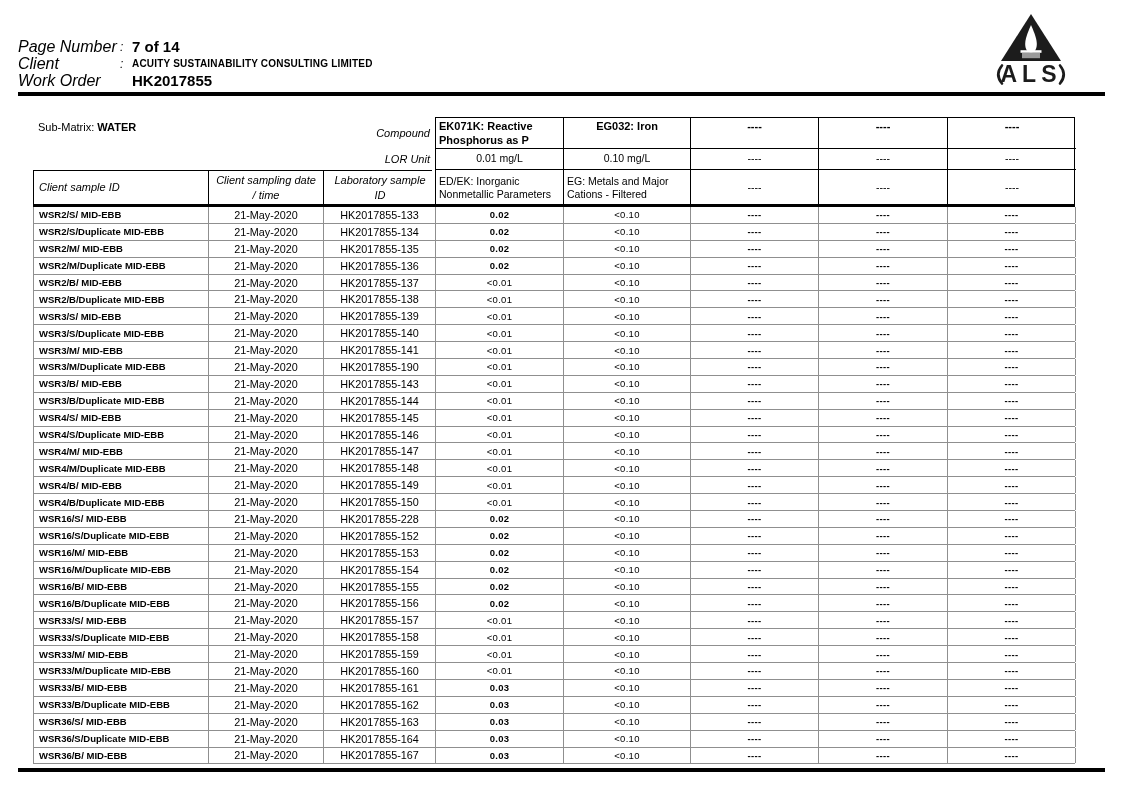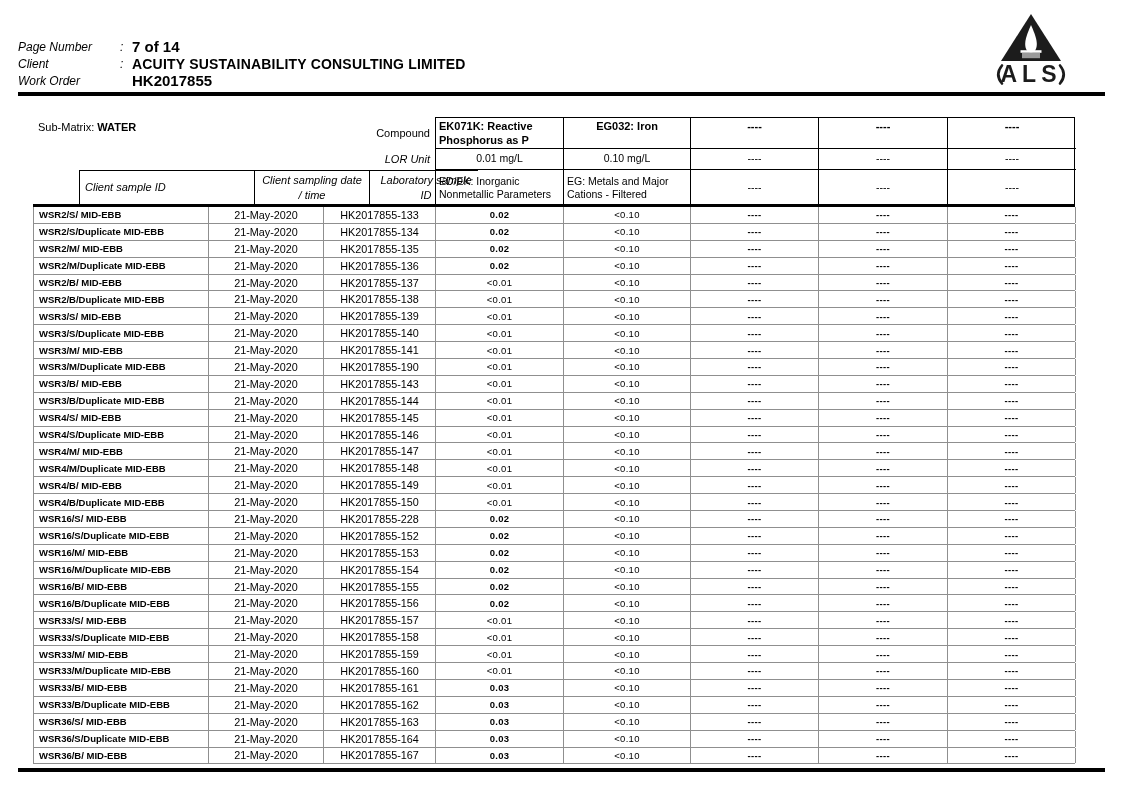"Page Number" .info-label { font-size: 12px -> 16px }
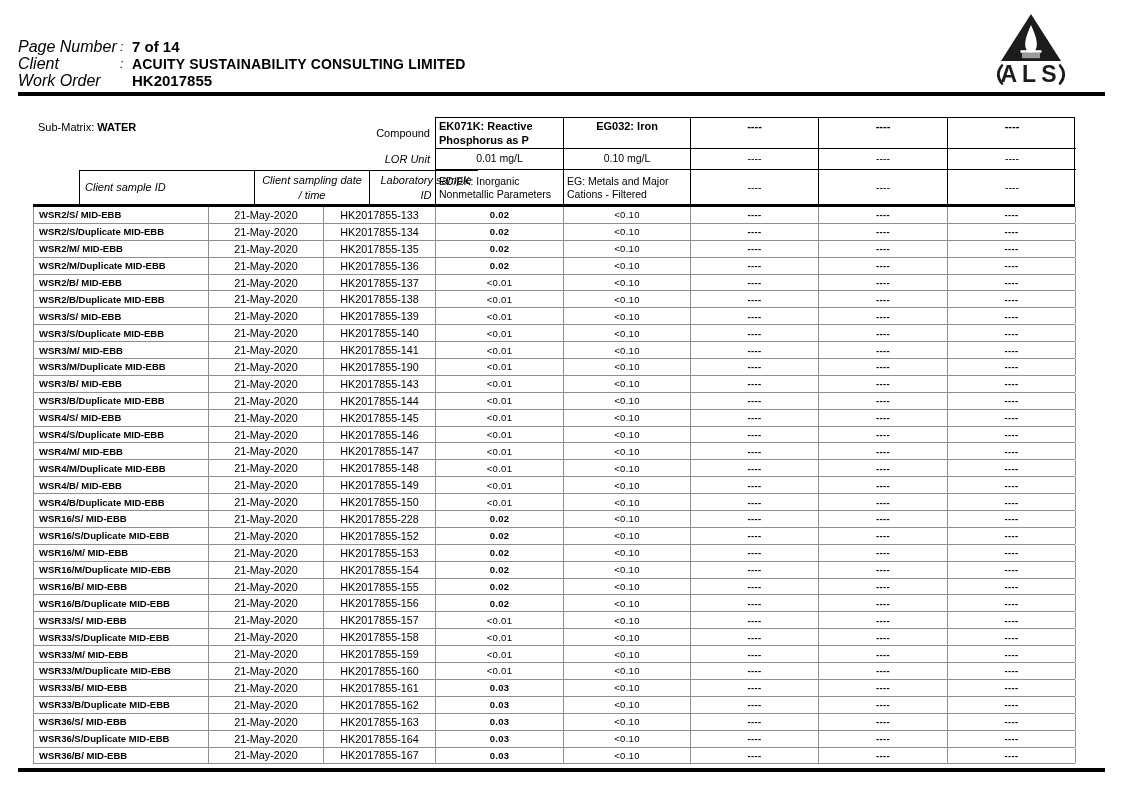"ACUITY SUSTAINABILITY CONSULTING LIMITED" .info-value.caps { font-size: 14px -> 10px }
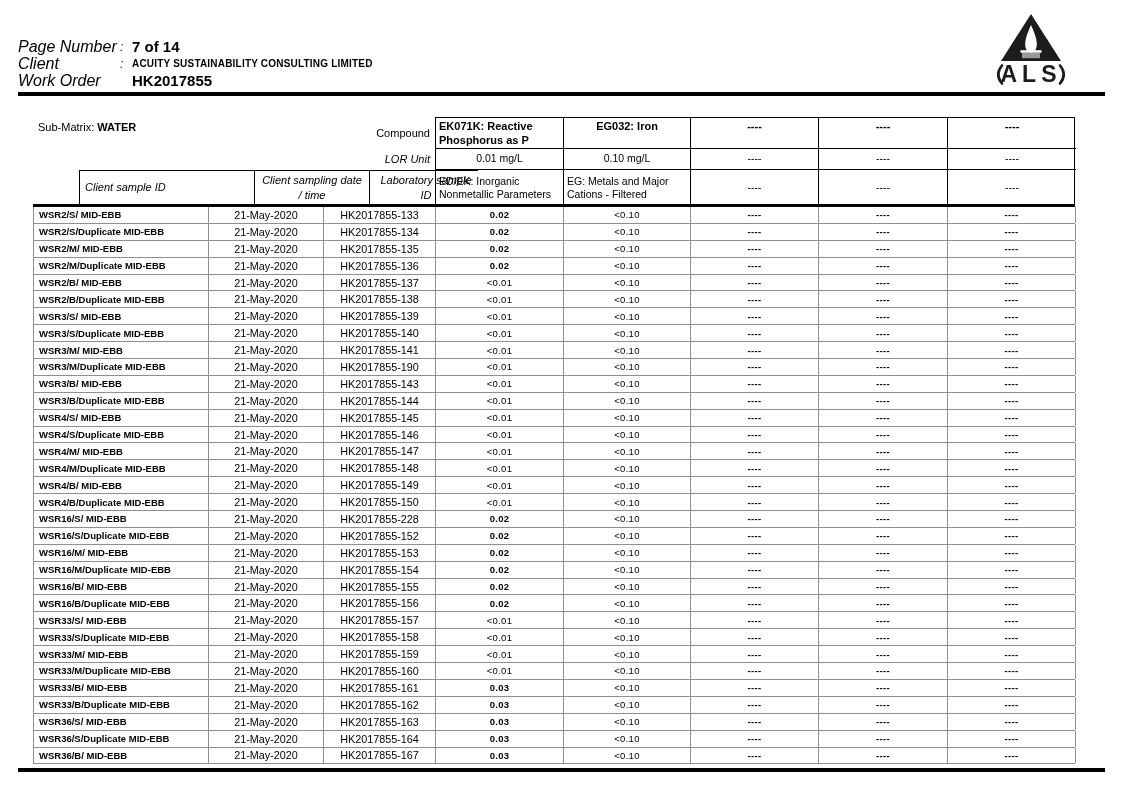"Compound" .compound-label { font-style: none -> italic }
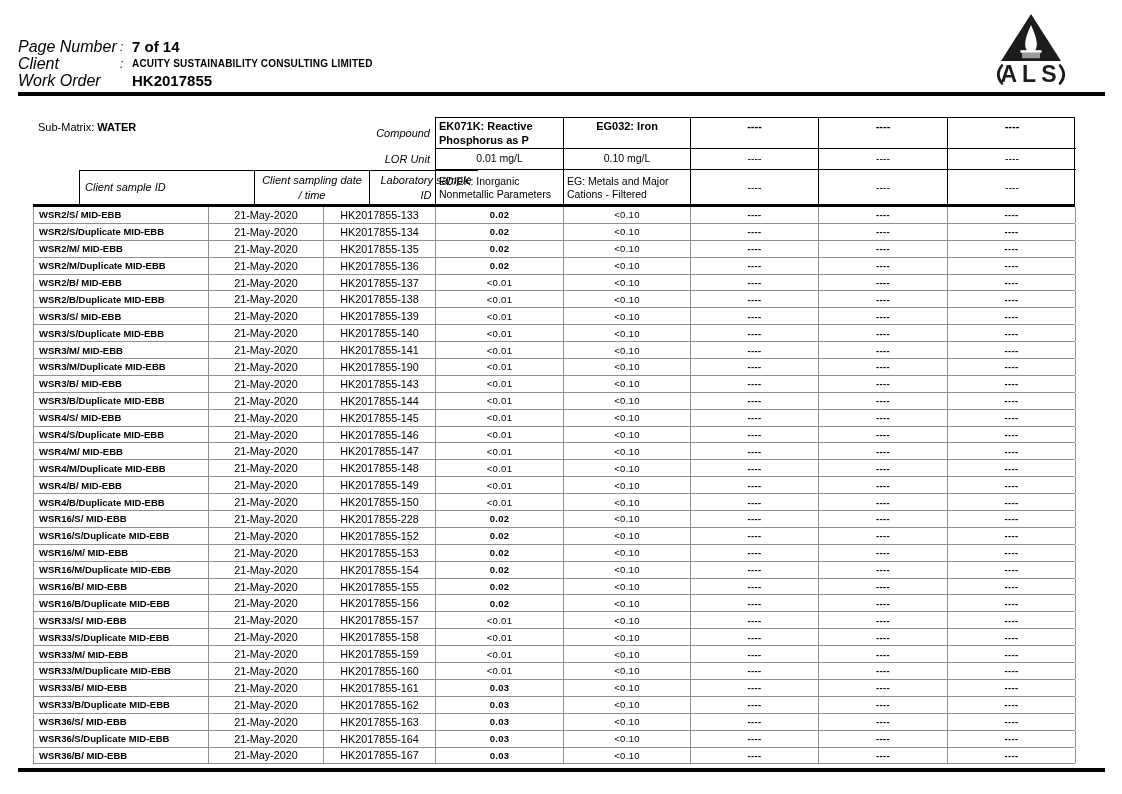"Client sample ID" .id-header { margin-left: 46px -> none }
